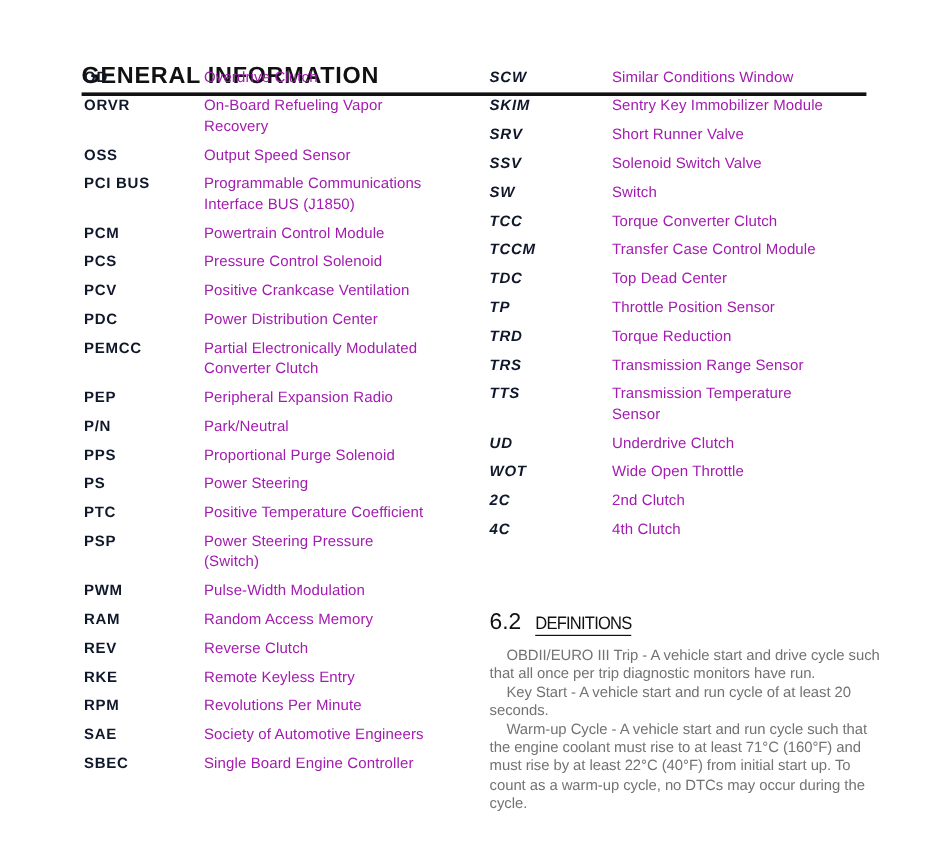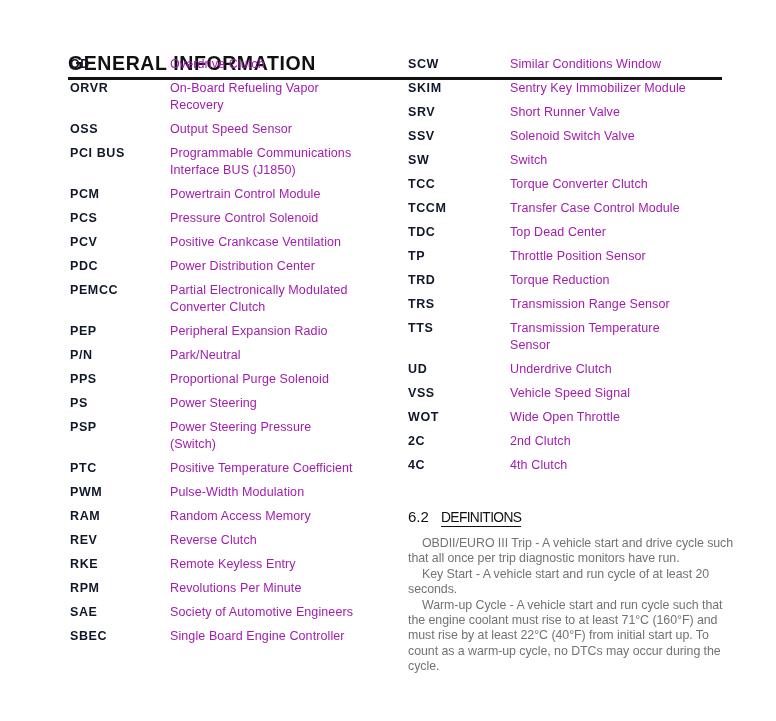"SCW" .col-right .abbr-term { font-style: none -> italic }
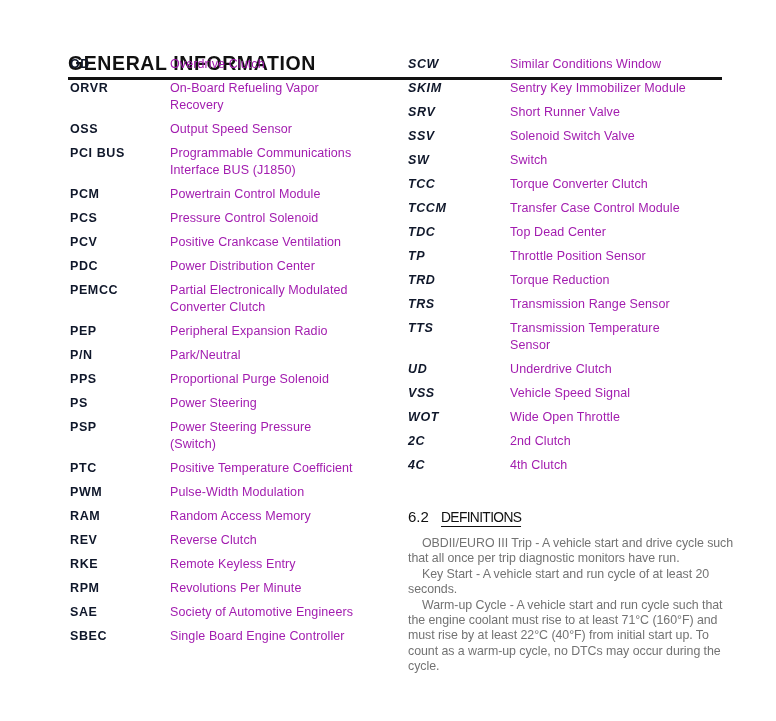"VSS" div.abbr-row { html: <div> <div>VSS</div> <div> <span>Vehicle Speed Signal</span> </div> </div> -> none }
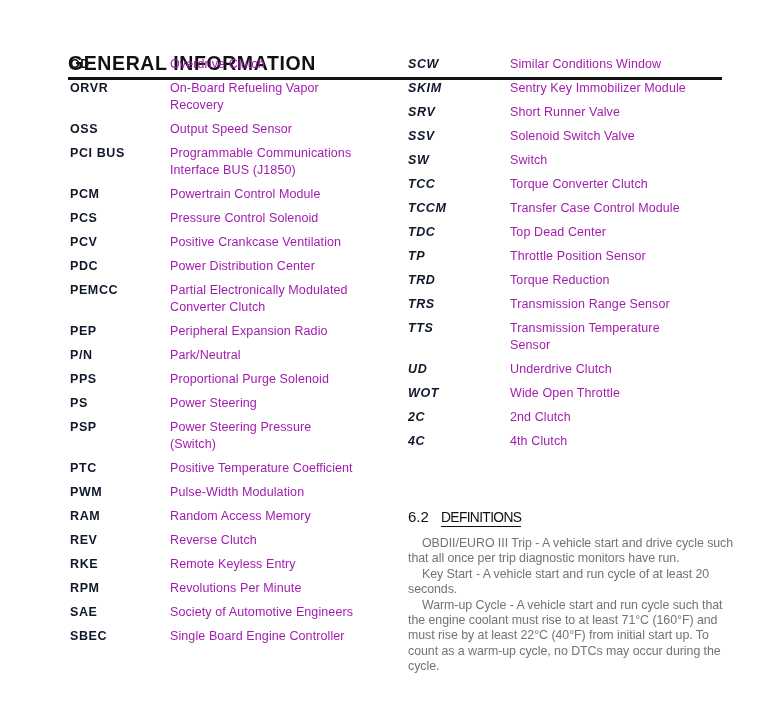"PSP" div.abbr-row { order: before "PTC" -> after "PTC" }
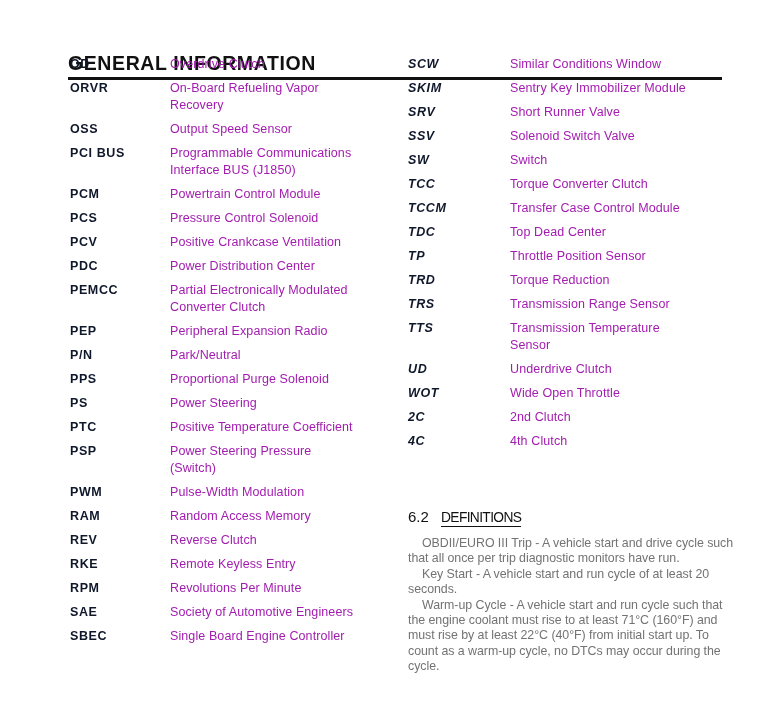"6.2" .section-number { font-size: 15px -> 19px }
